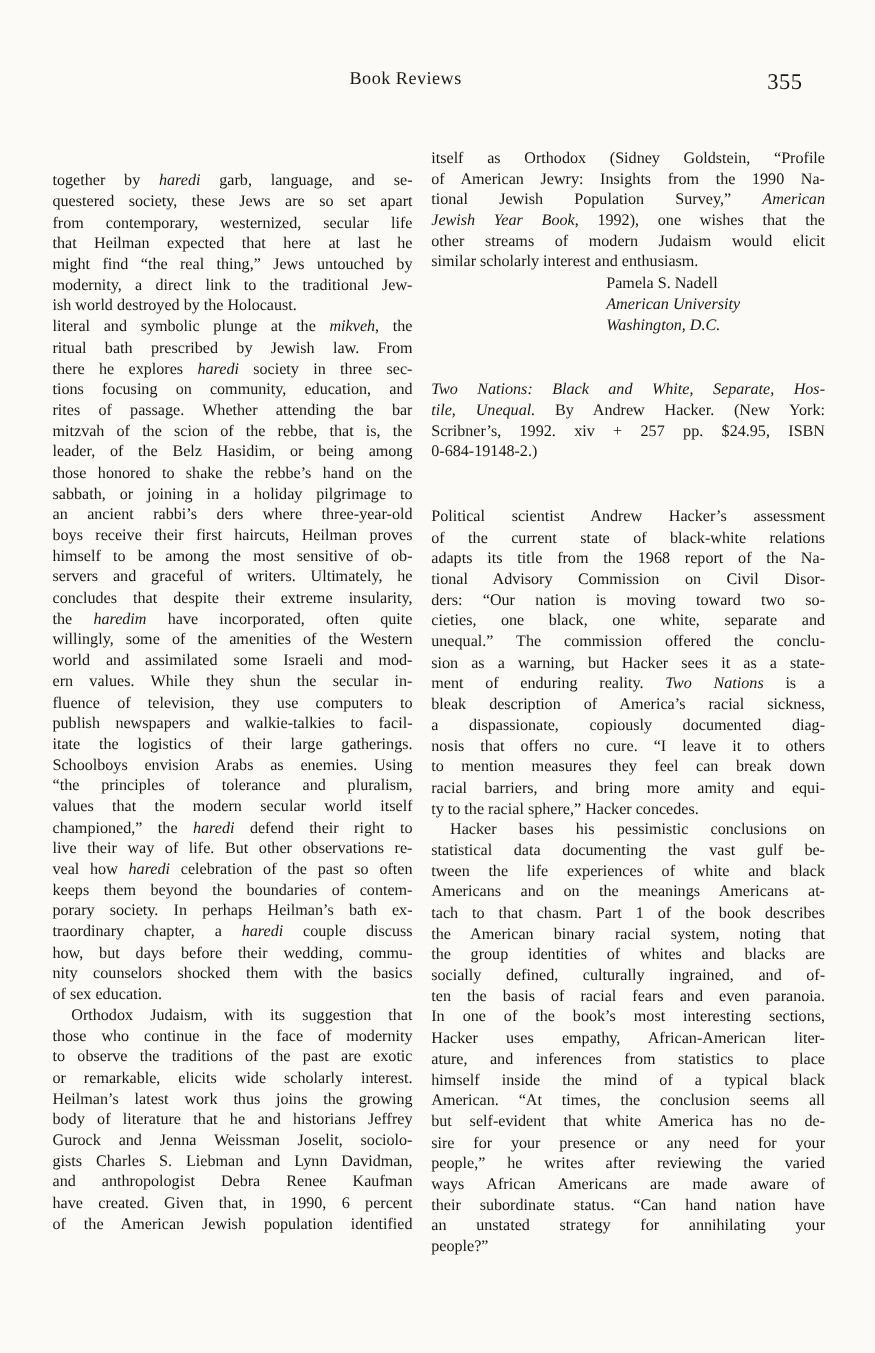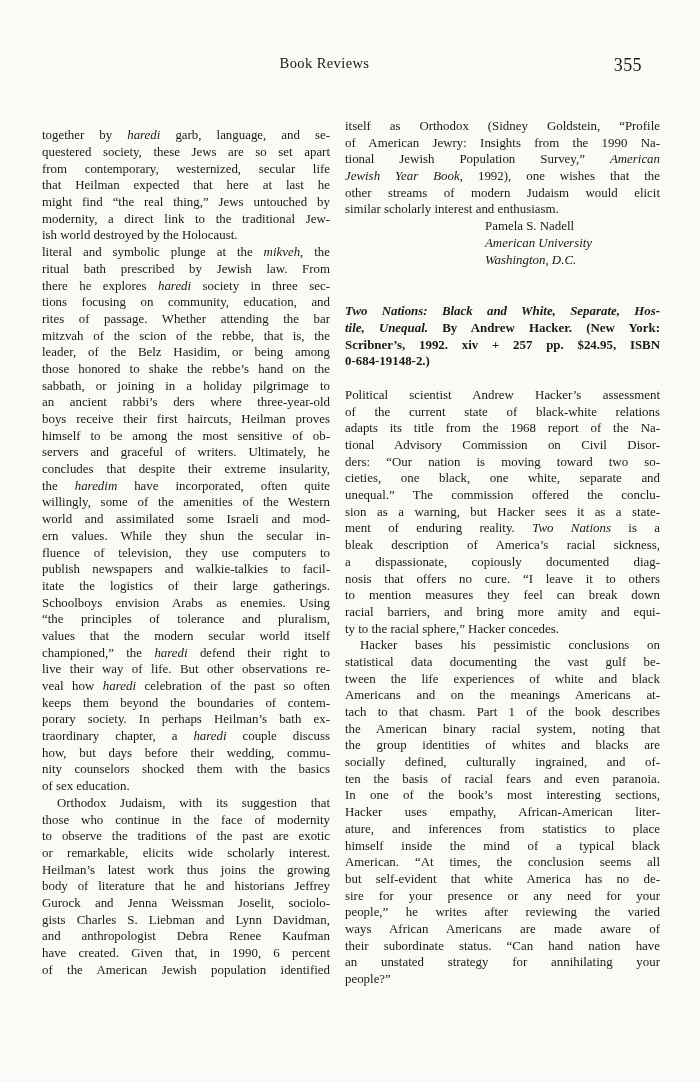"Two Nations: Black and White," .block.citation { font-weight: bold -> none; margin-bottom: 17px -> 35px }
